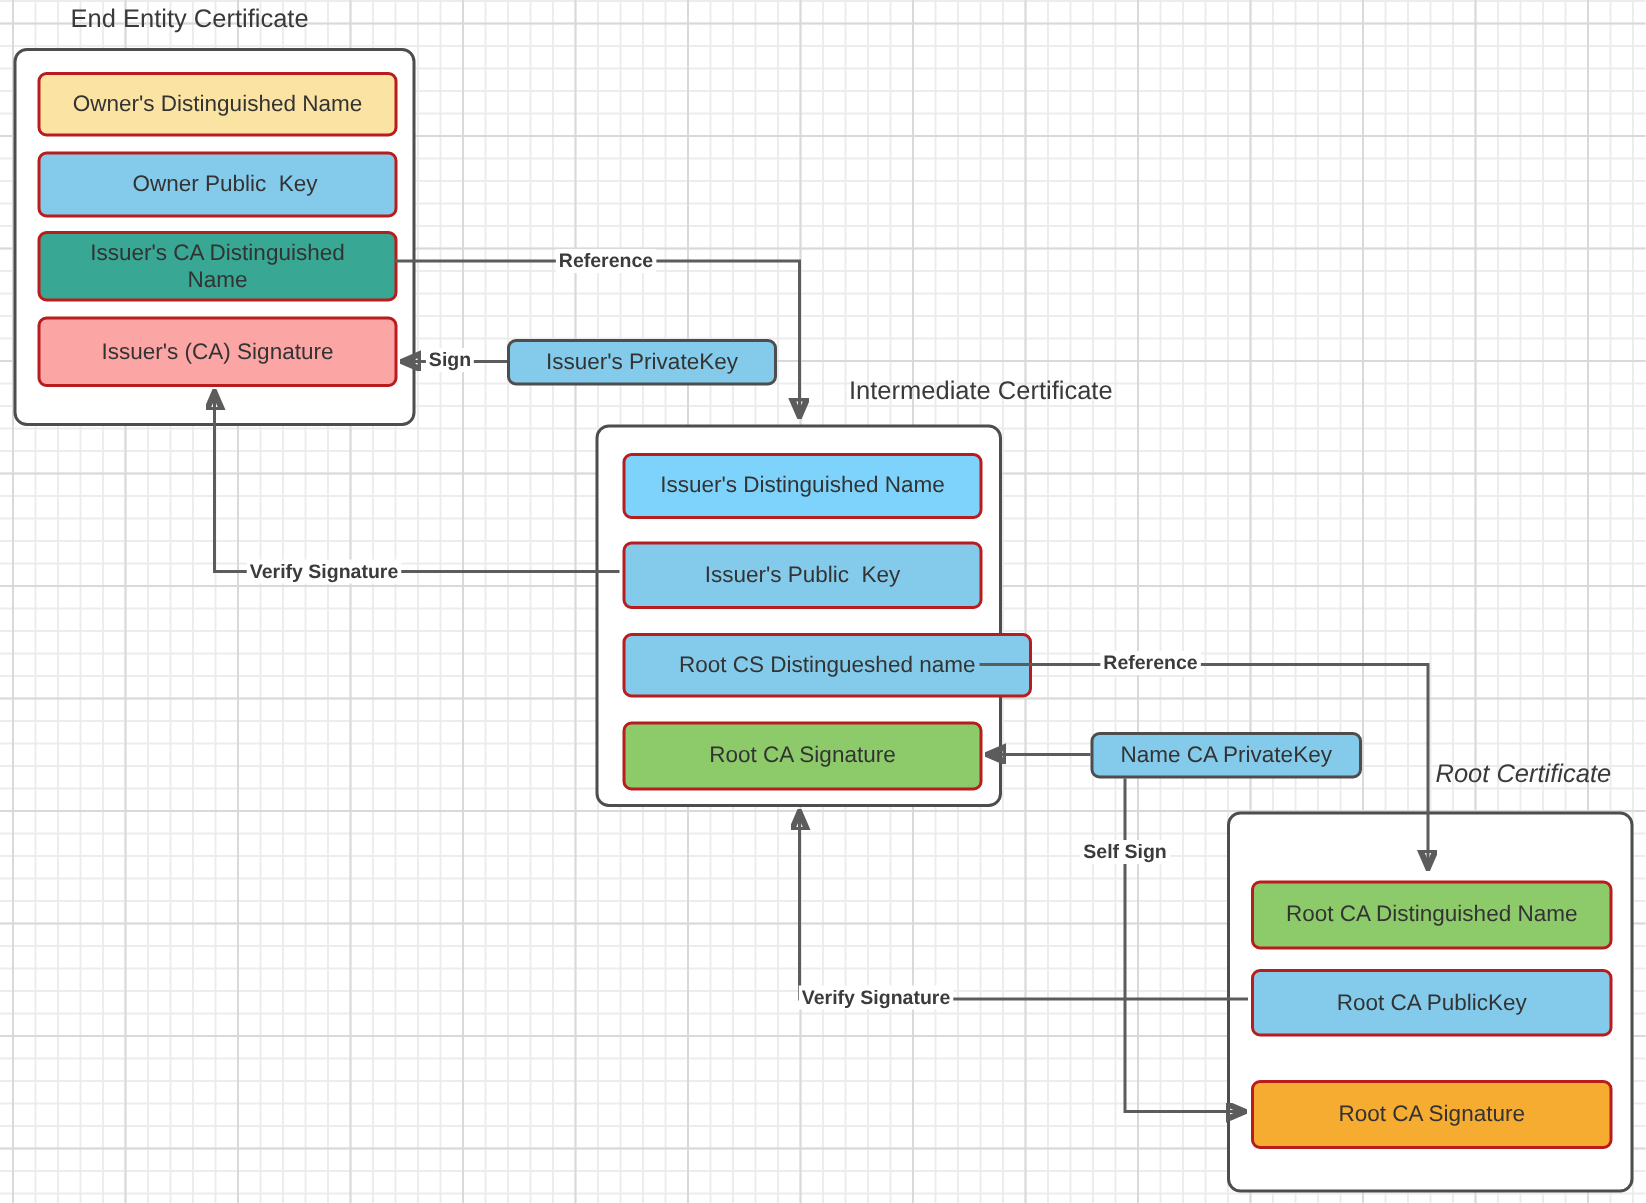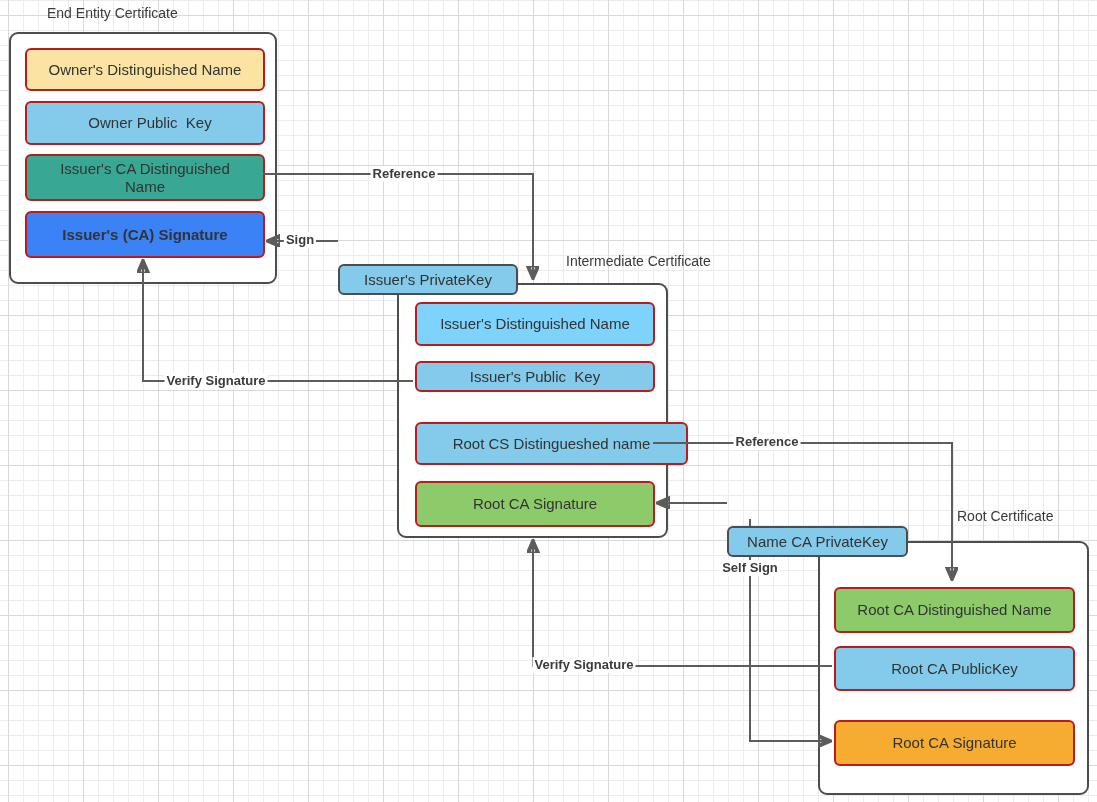"End Entity Certificate" .cert-title { font-size: 14px -> 17px }
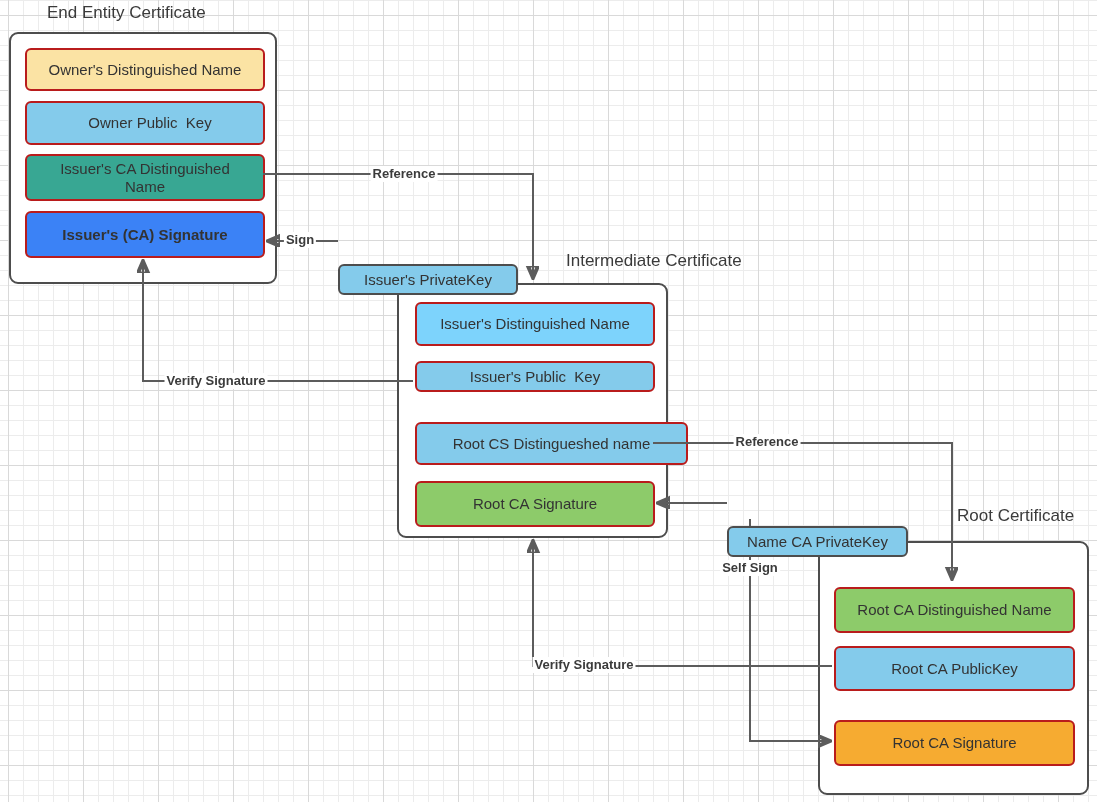"Issuer's (CA) Signature" div.field { background: #3b82f6 -> #fca5a5; font-weight: bold -> none }
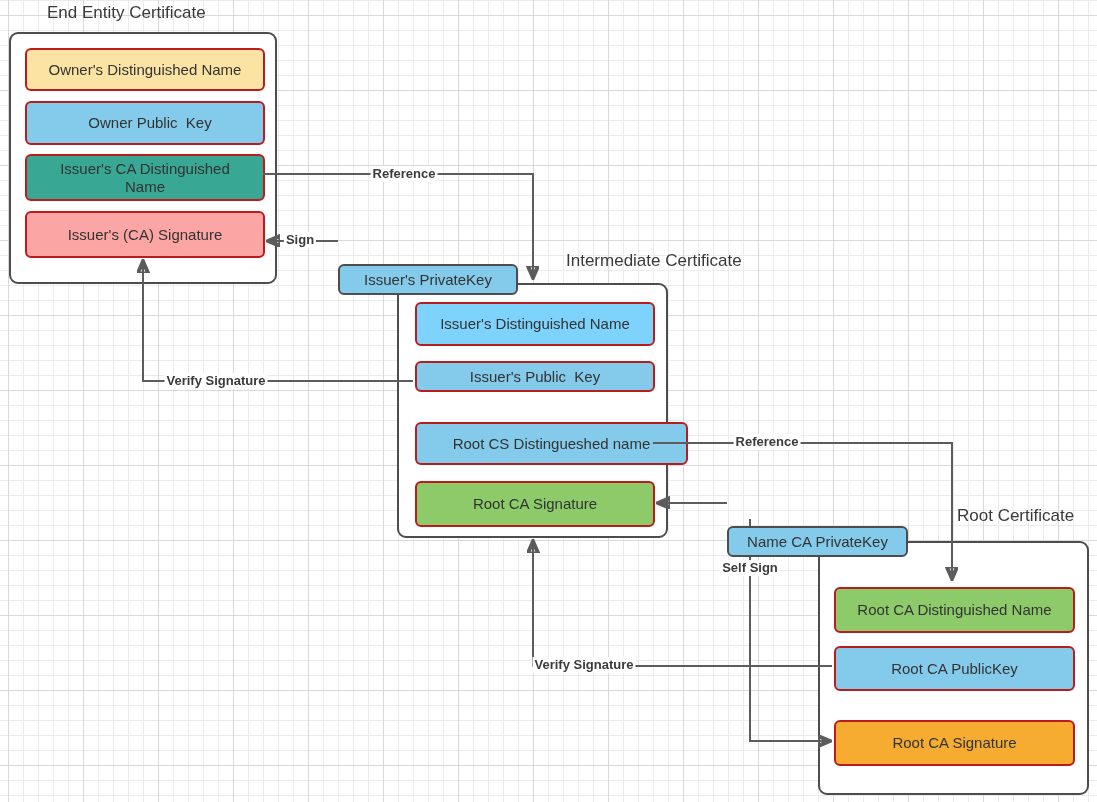"Issuer's PrivateKey" .keybox { margin-top: 38px -> none }
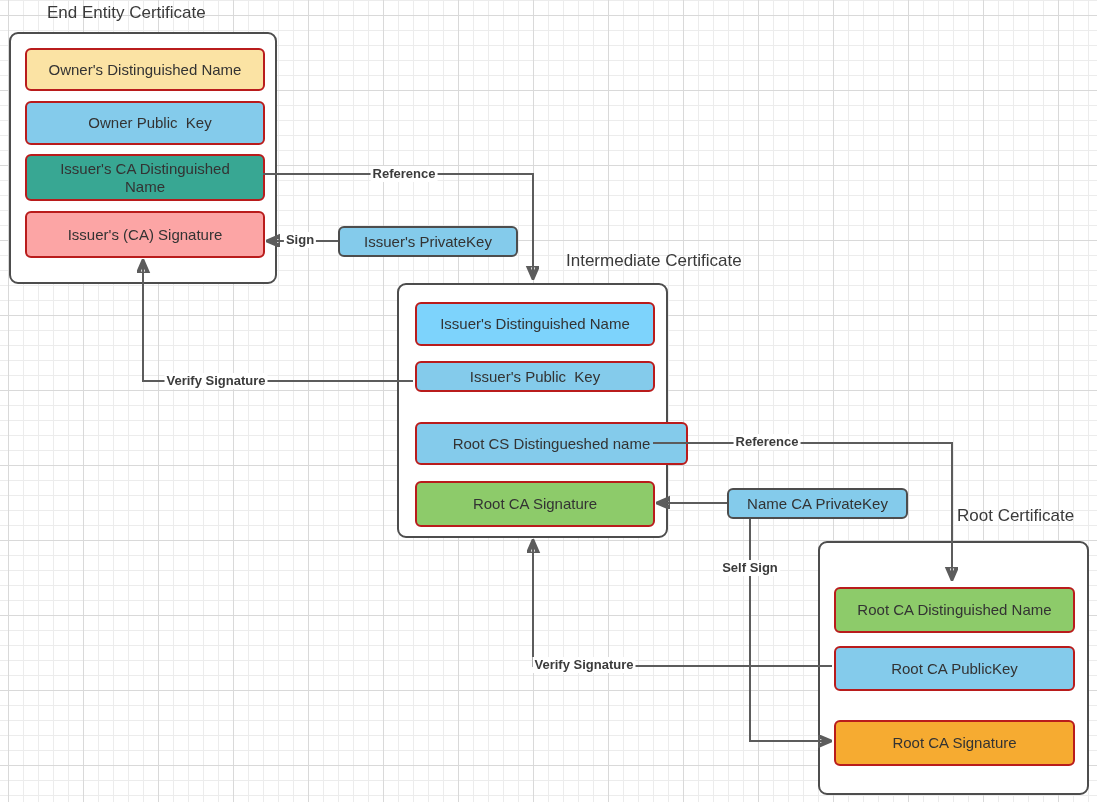"Issuer's Public Key" div.field { height: 31px -> 45px }
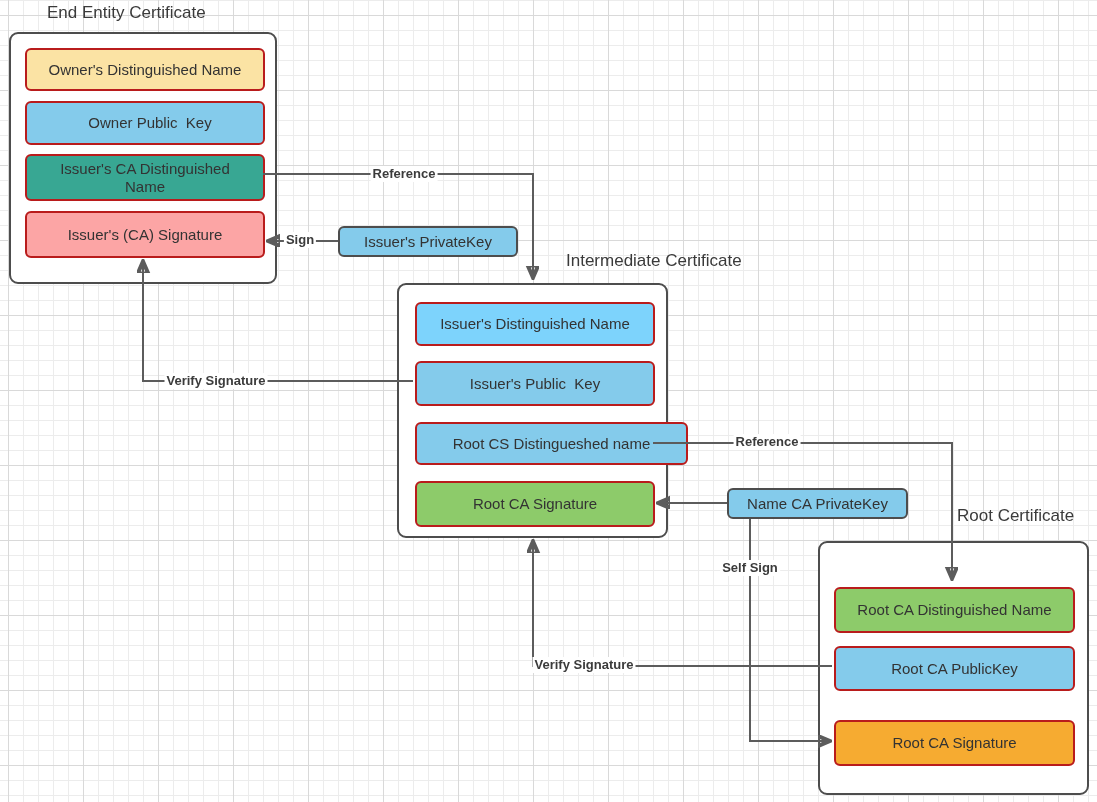"Root Certificate" div.cert-title { font-style: none -> italic }
